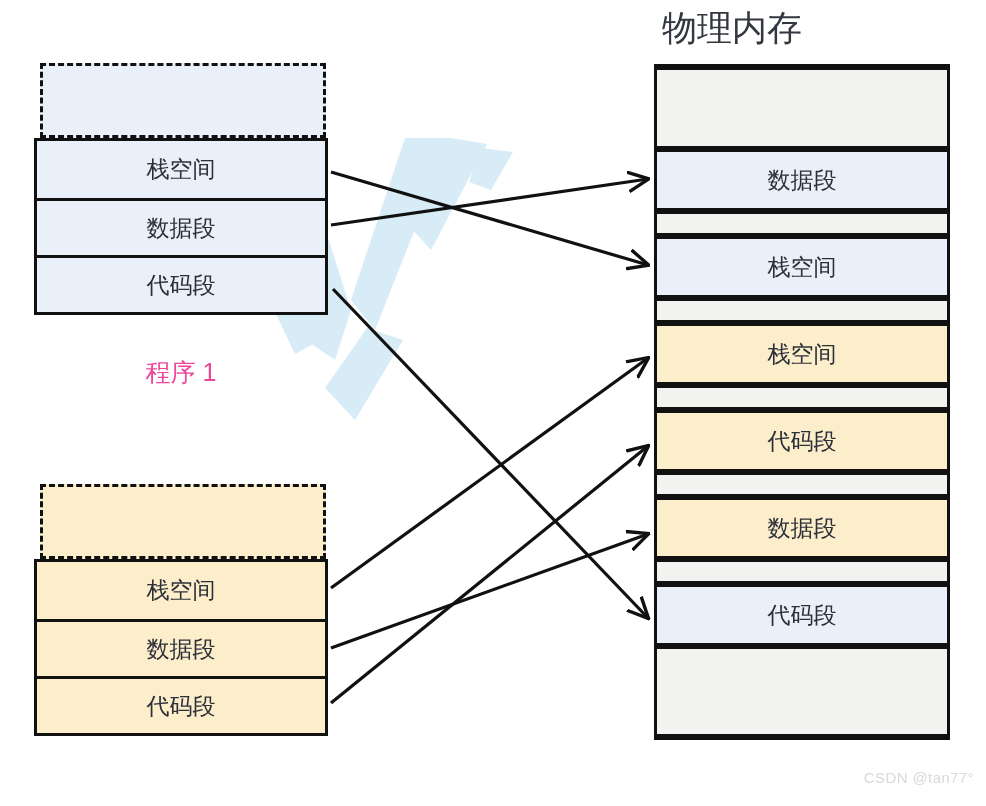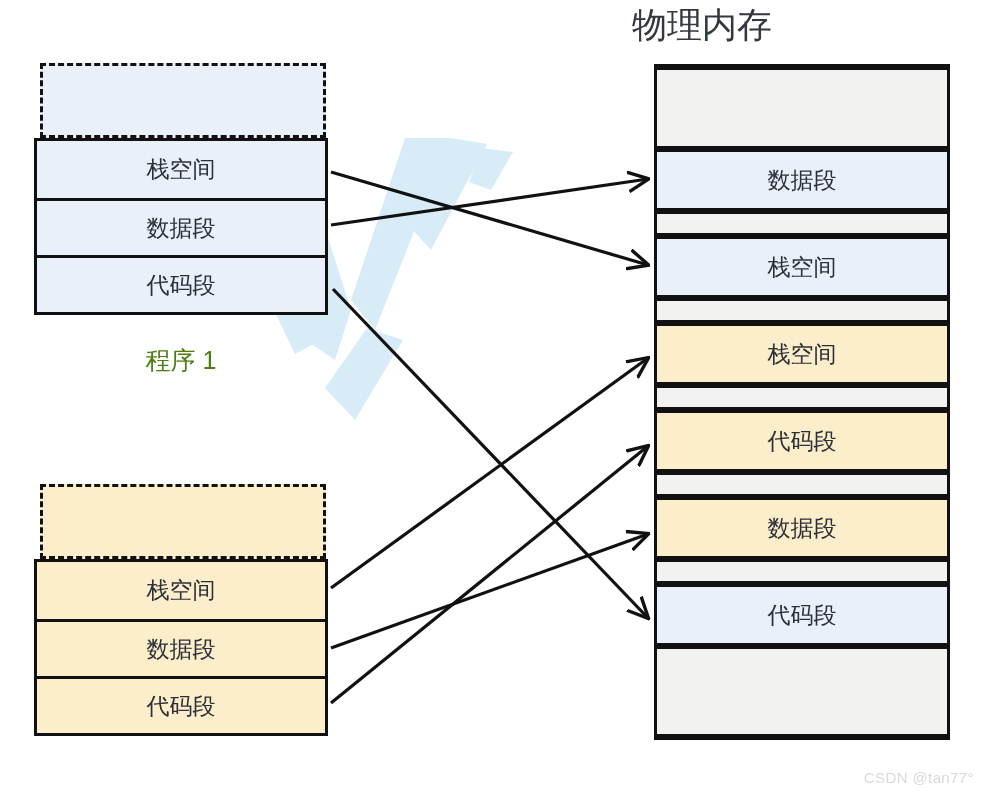"物理内存" .pm-title { font-family: Liberation Mono, monospace -> none; left: 632px -> 662px }
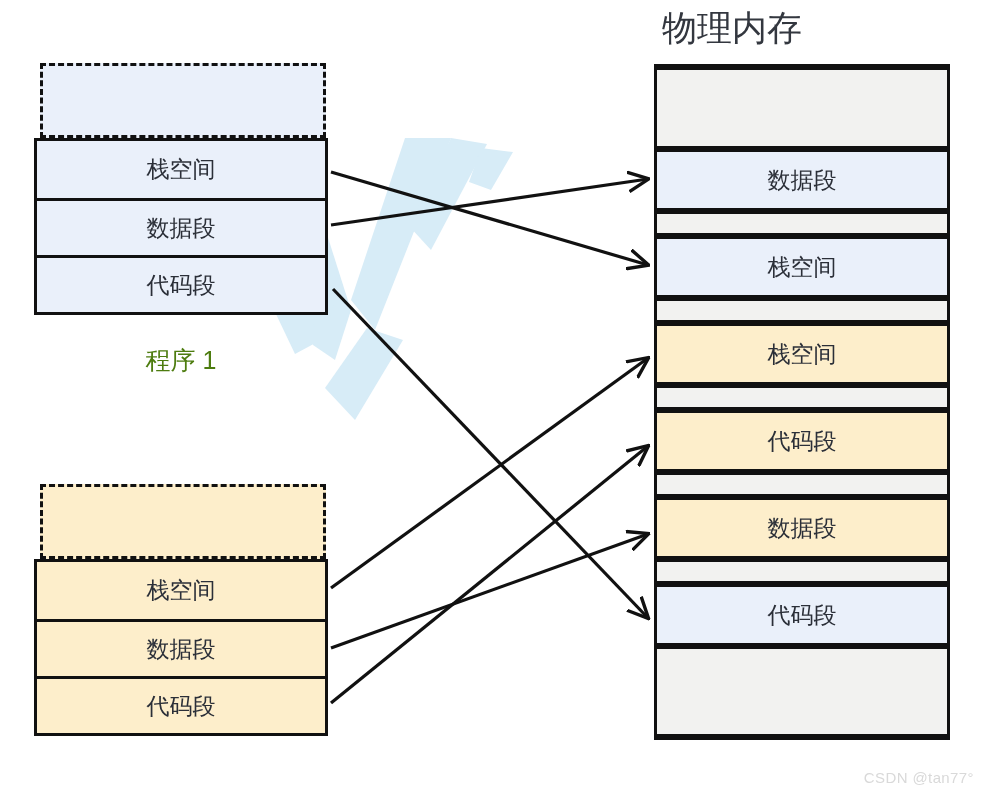"程序 1" .prog-caption { color: #4d7c0f -> #ec4899; margin-top: none -> 12px }
